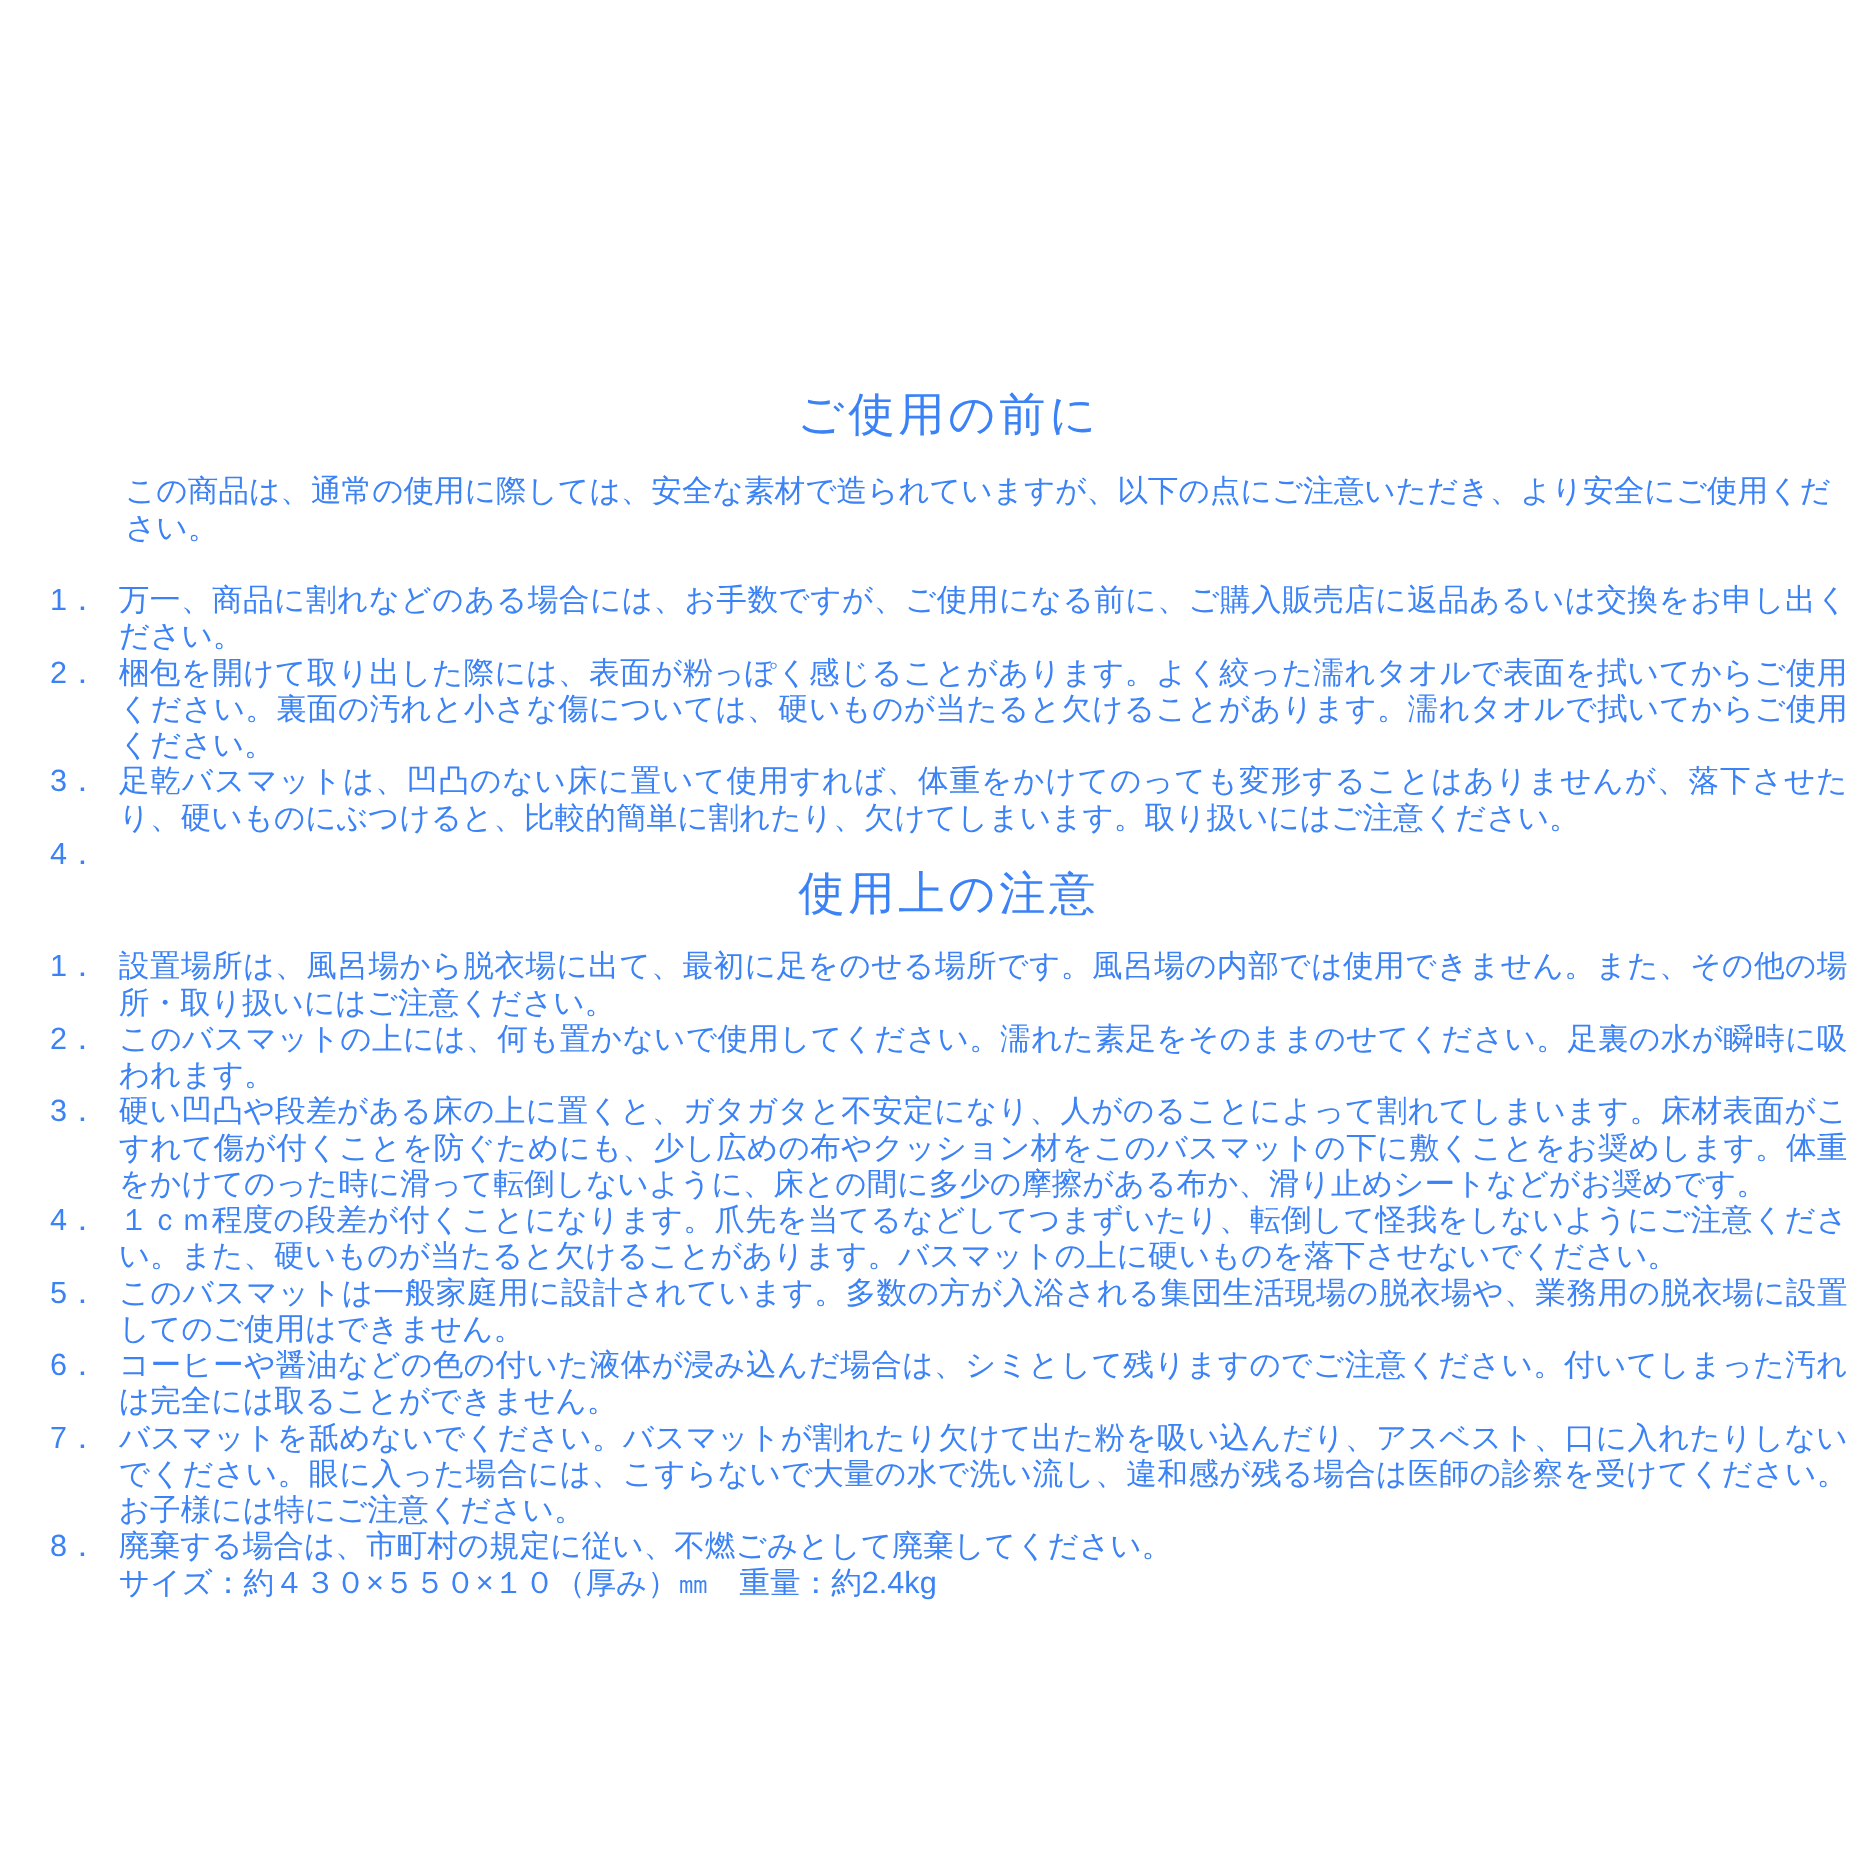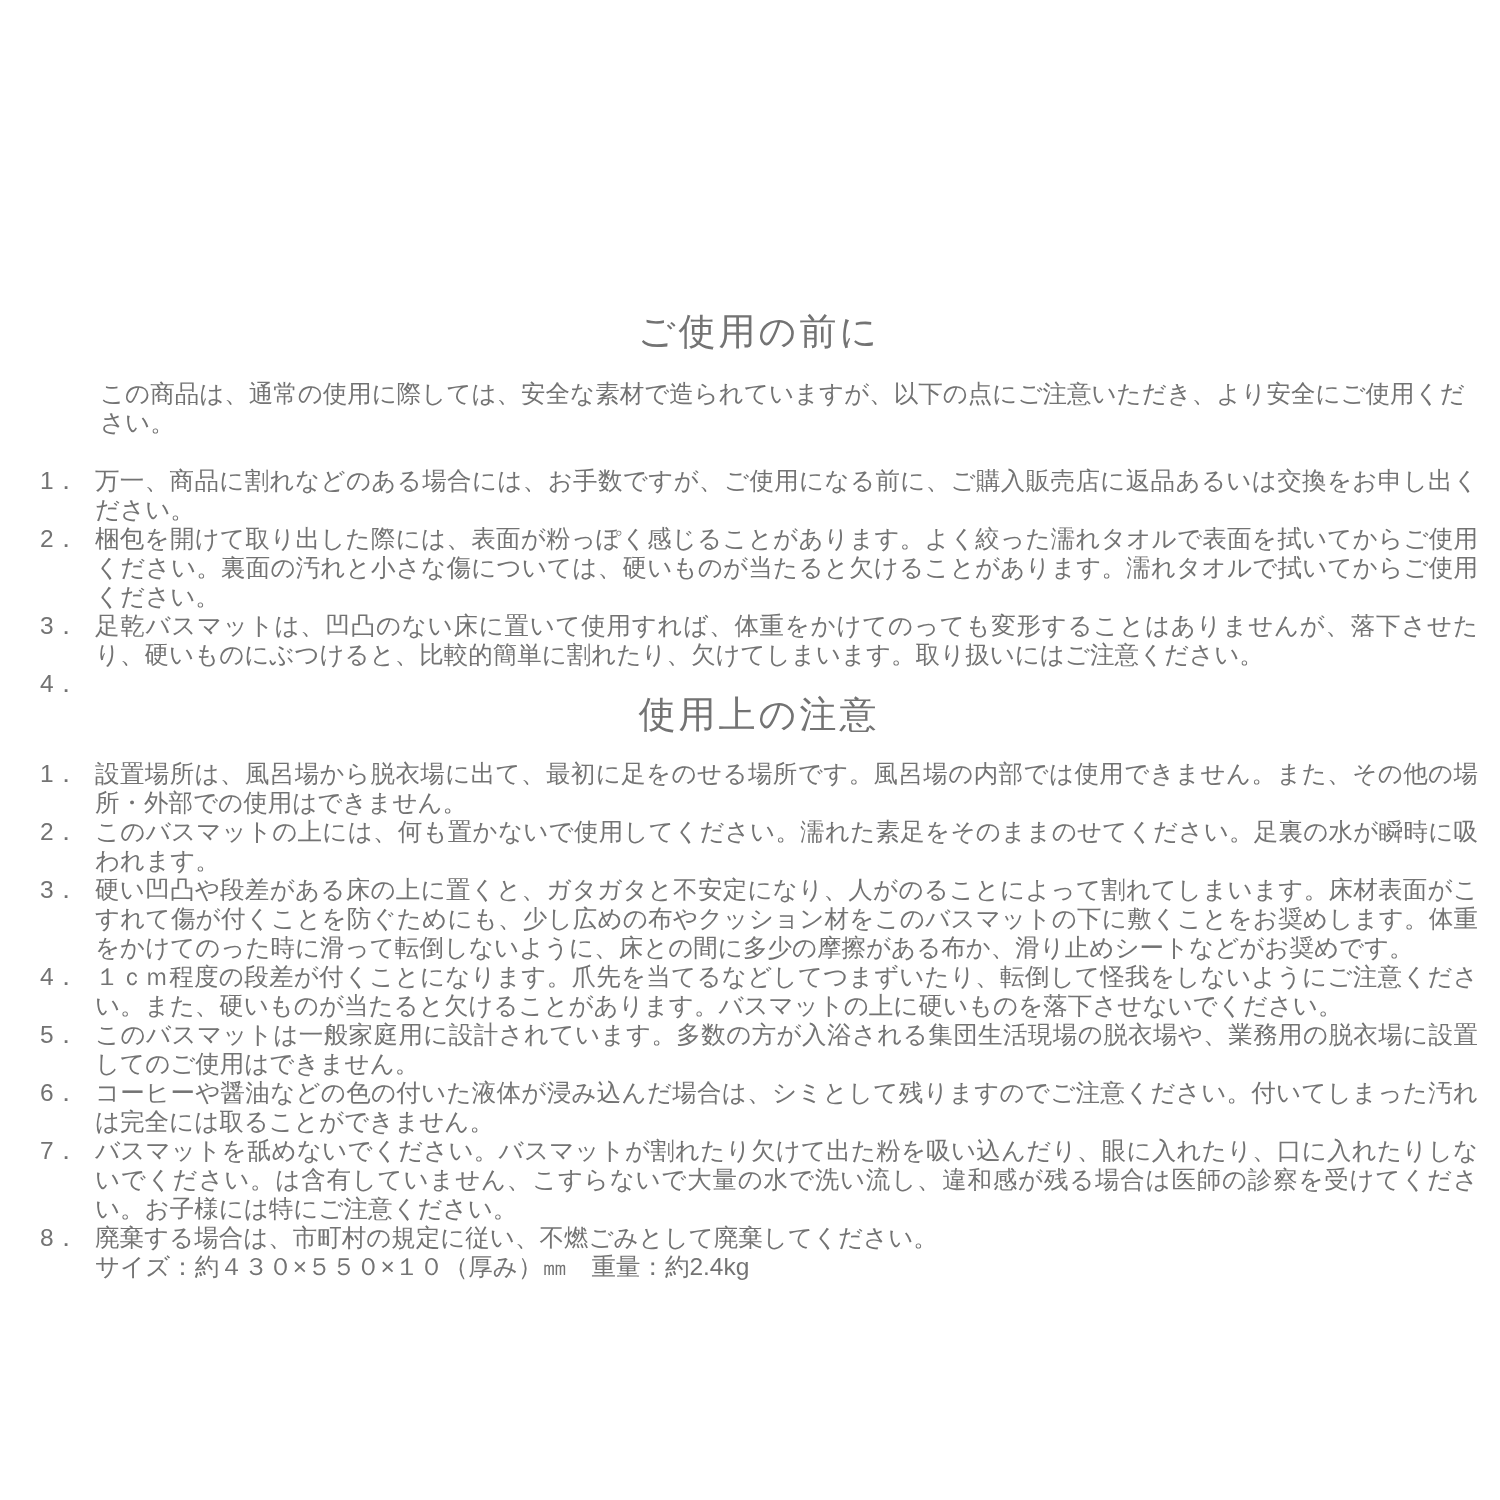"ご使用の前に" .page { color: #737373 -> #3b82f6 }
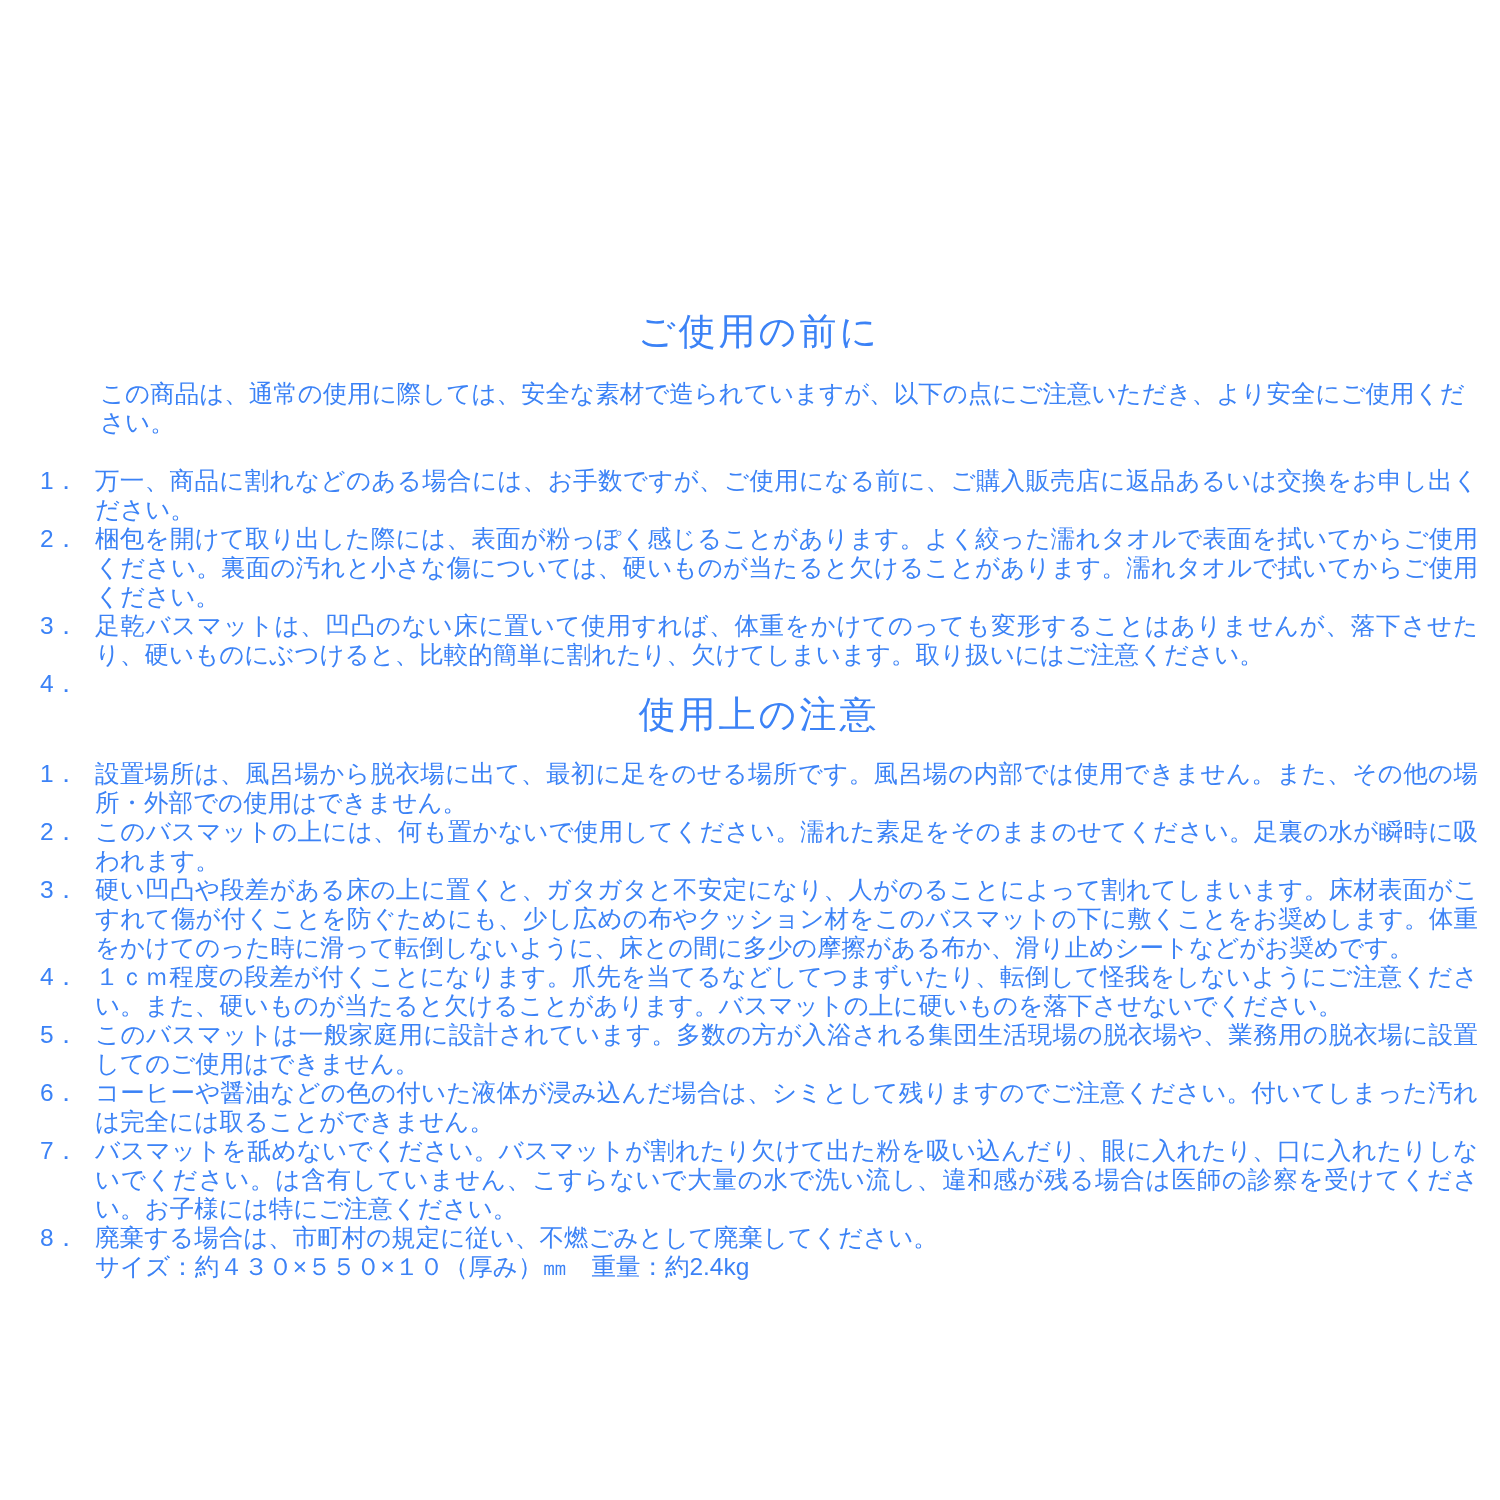"設置場所は、風呂場から脱衣場に出て、最初に足をのせる場所です。風呂場の内部では使" span.txt { text: 外部での使用はできません -> 取り扱いにはご注意ください }
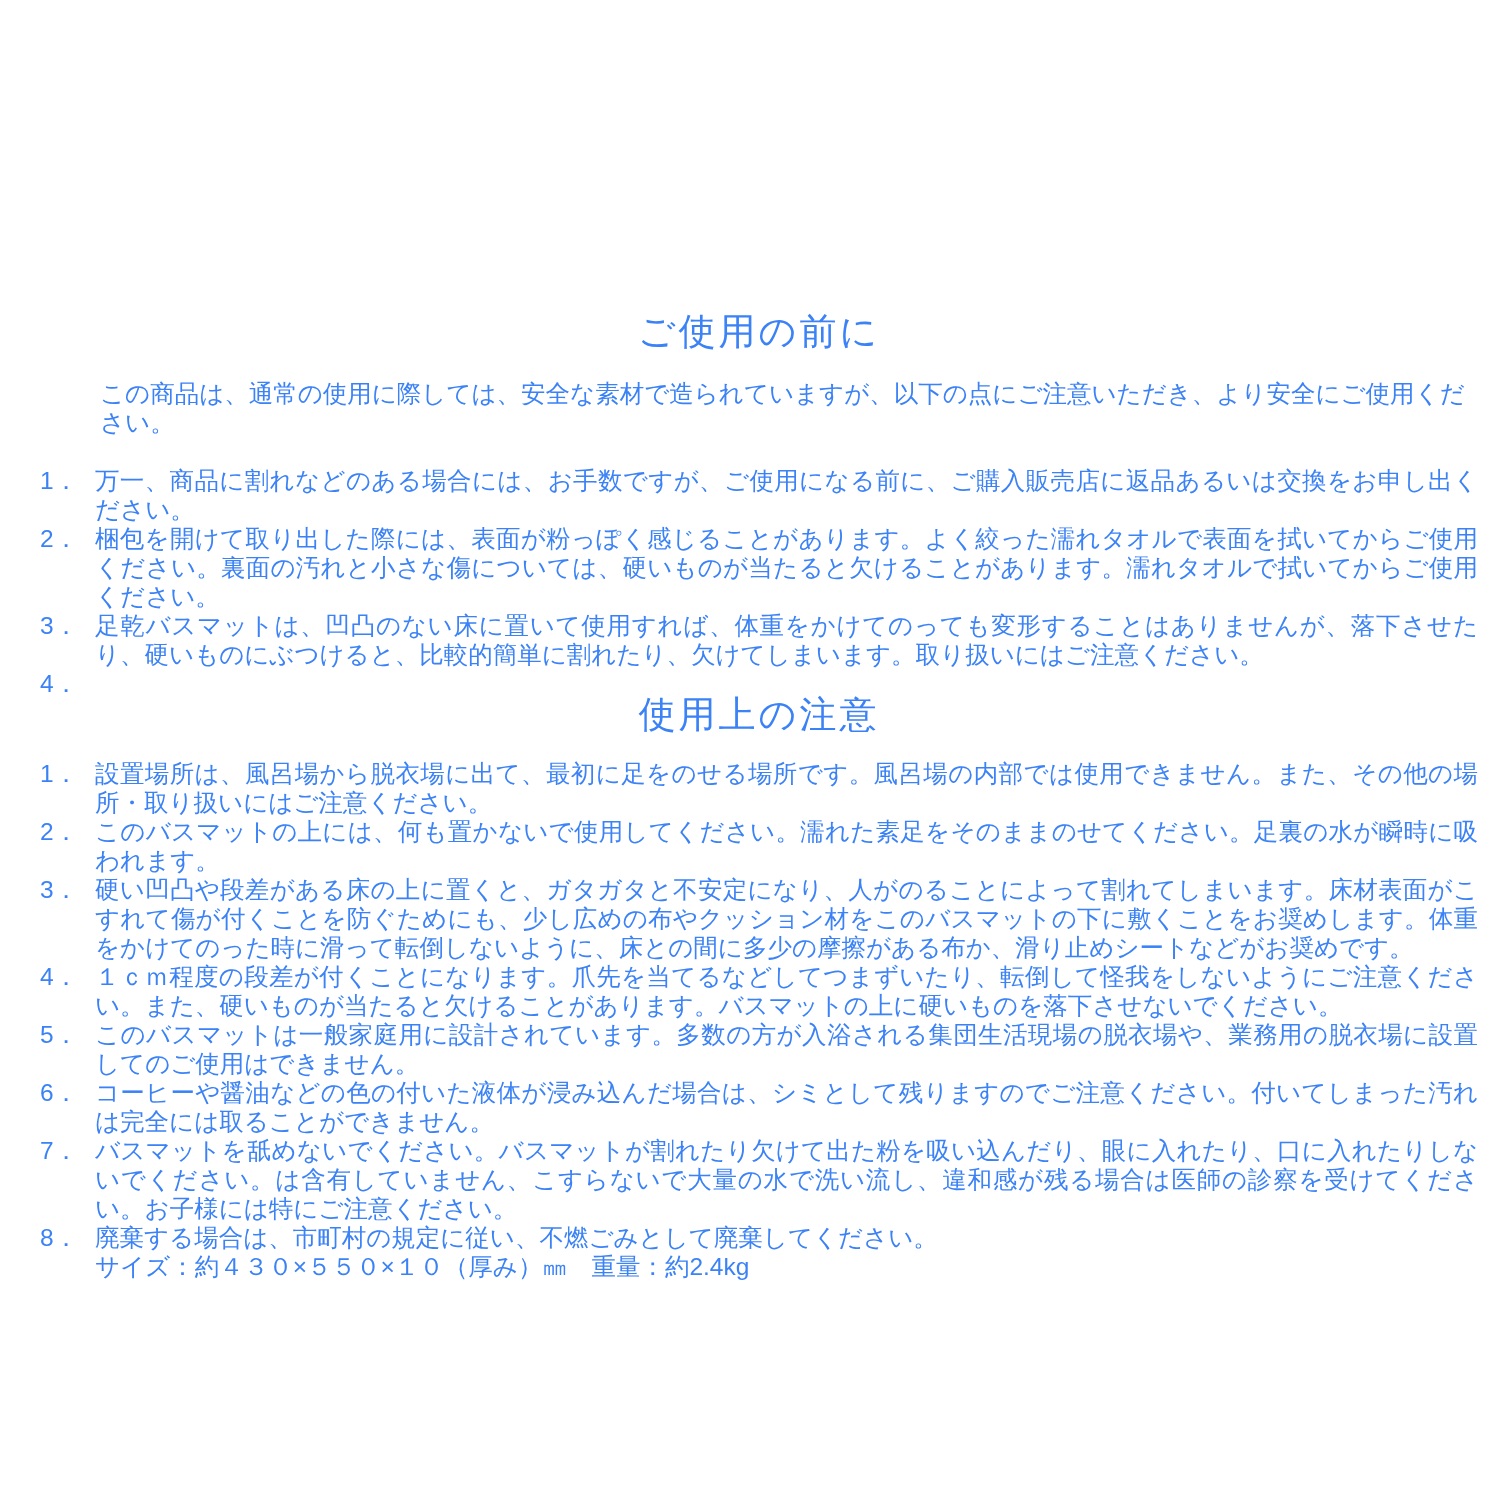"バスマットを舐めないでください。バスマットが割れたり欠けて出た粉を吸い込んだり、" span.txt { text: 眼に入れたり、口に入れたりしないでください。は含有していません -> アスベスト、口に入れたりしないでください。眼に入った場合には }
